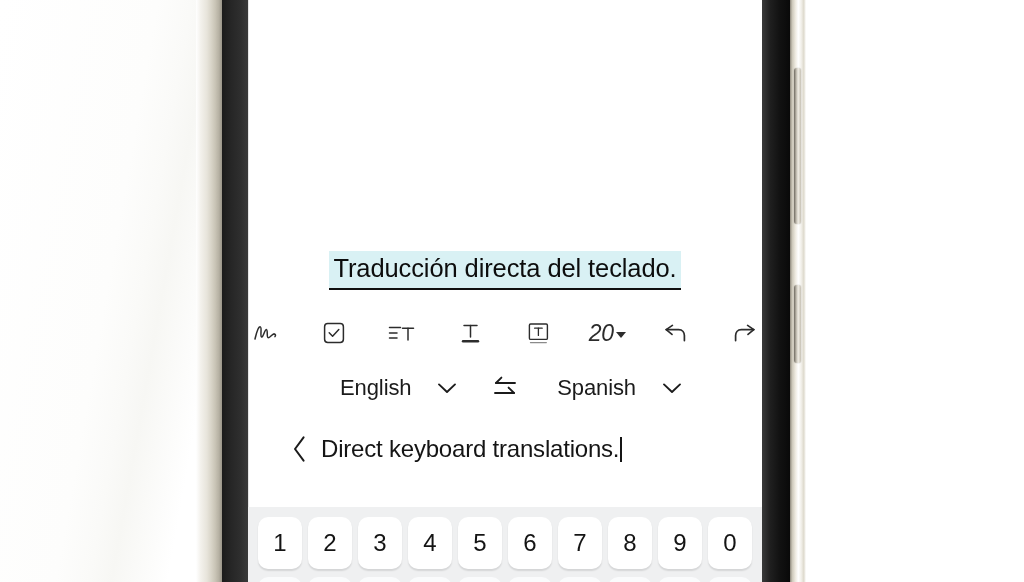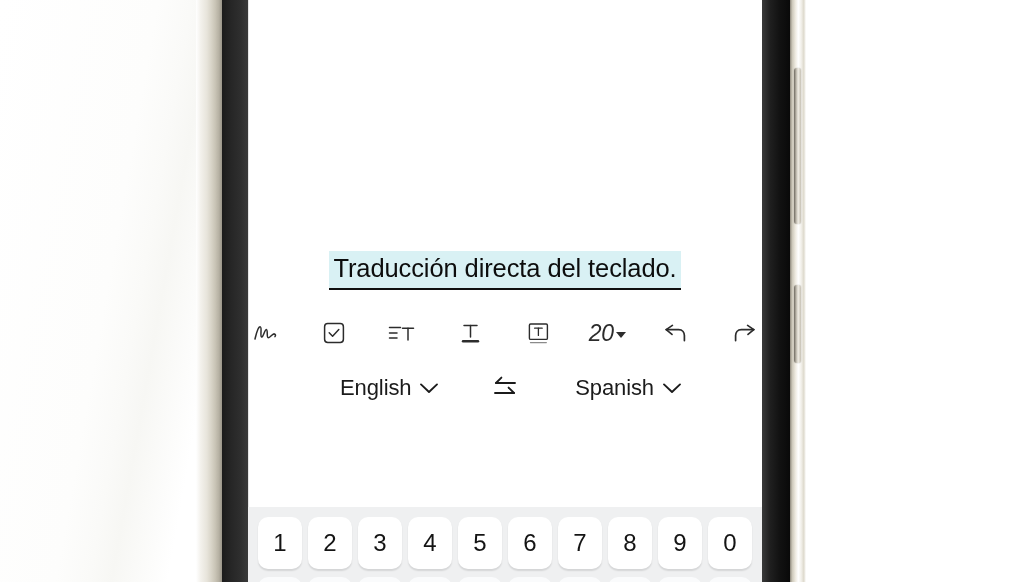"English" .lang { gap: 8px -> 26px }
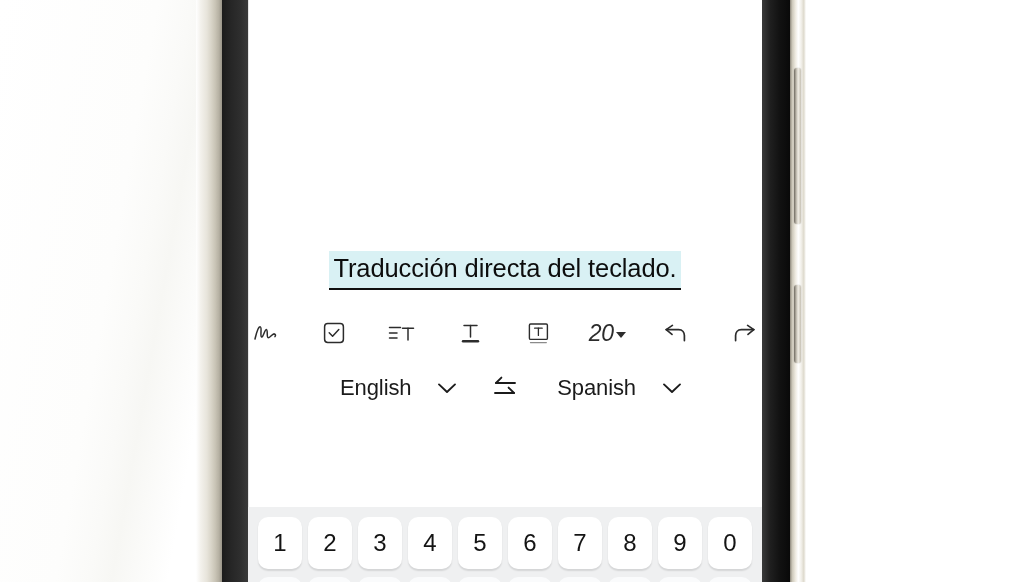"Direct keyboard translations." div.input-row { html: none -> <div> <span> <svg> <path></path> </svg> </span> <span><span>Direct keyboard translations.</span><span></span></span> </div> }
